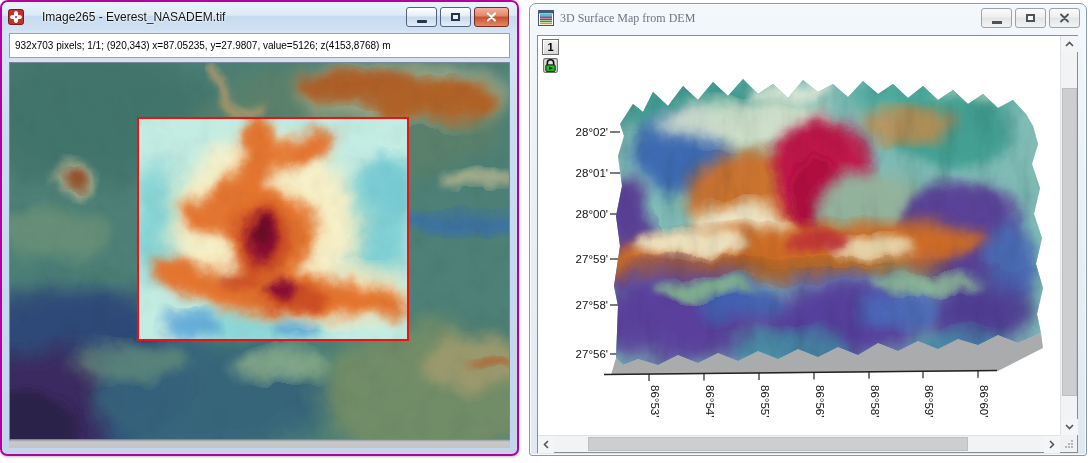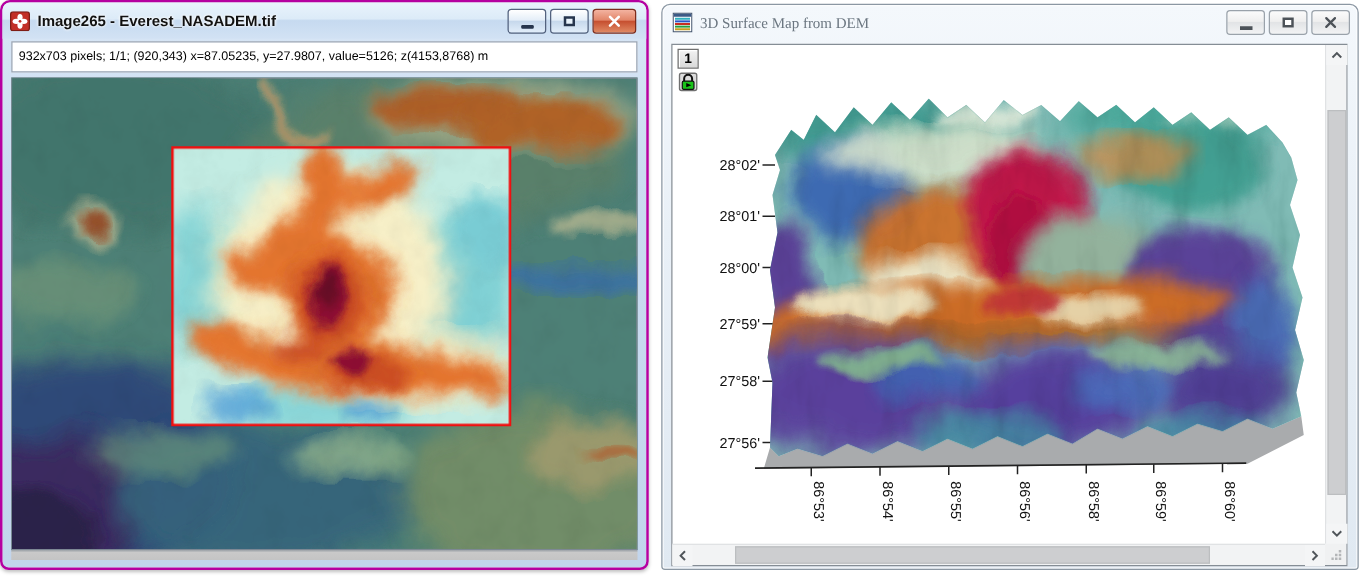"Image265 - Everest_NASADEM.tif" .ij-title { font-weight: bold -> none; margin-left: 6px -> 18px }
